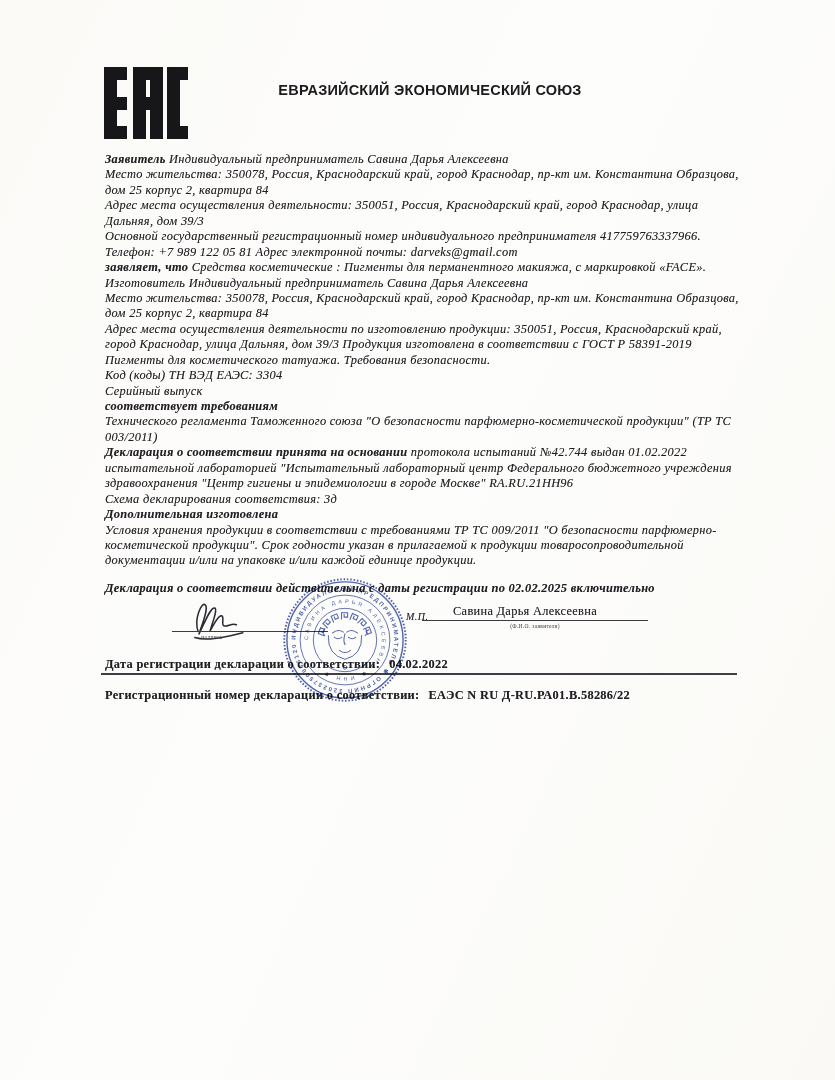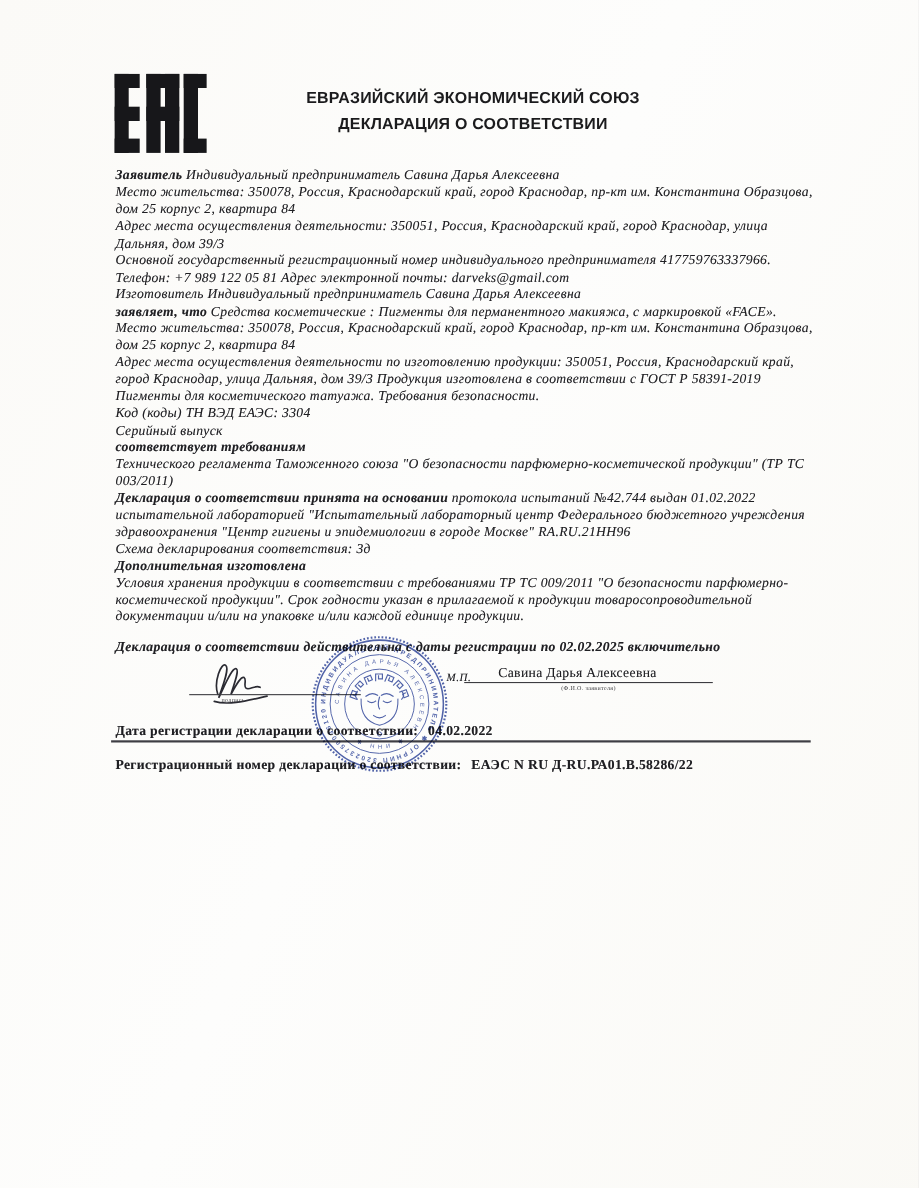"ДЕКЛАРАЦИЯ О СООТВЕТСТВИИ" div { html: <div>ДЕКЛАРАЦИЯ О СООТВЕТСТВИИ</div> -> none }
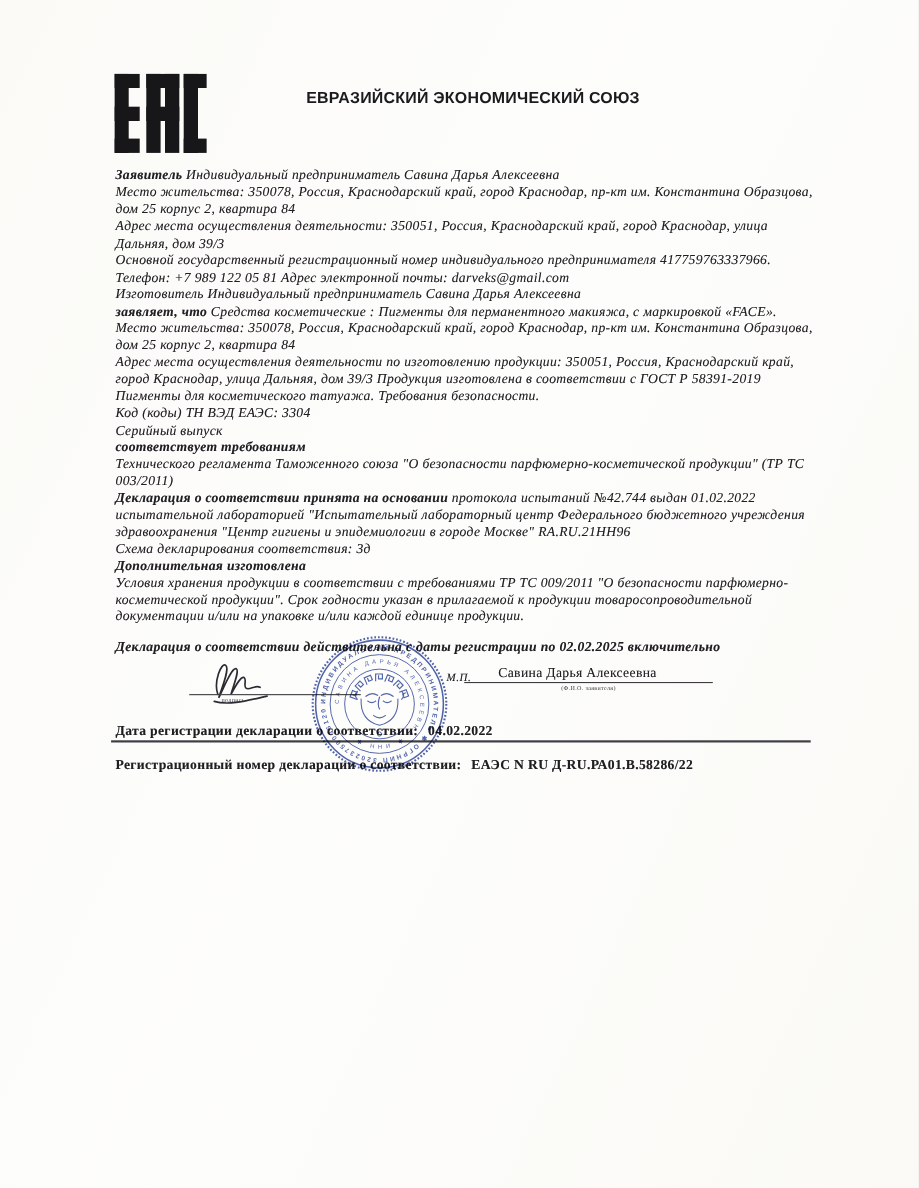"Изготовитель Индивидуальный" div.doc-line { order: before "заявляет, что Средства косметические :" -> after "заявляет, что Средства косметические :" }
